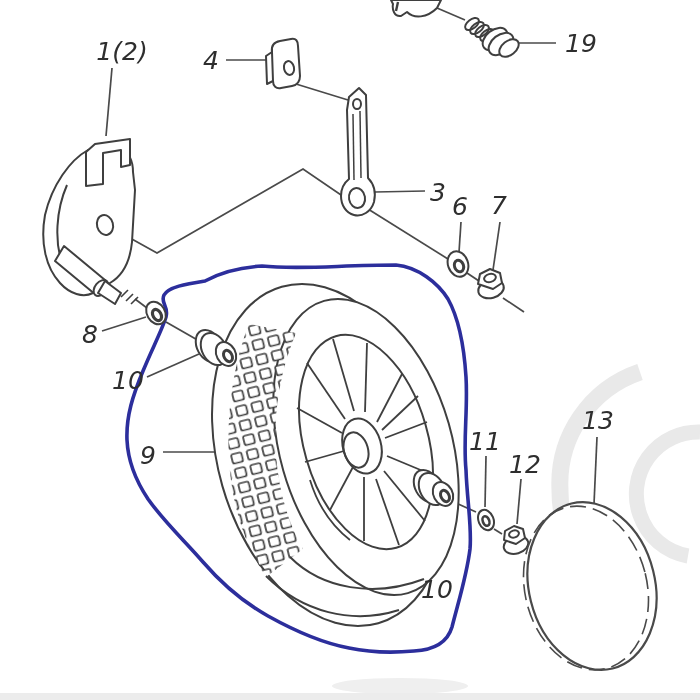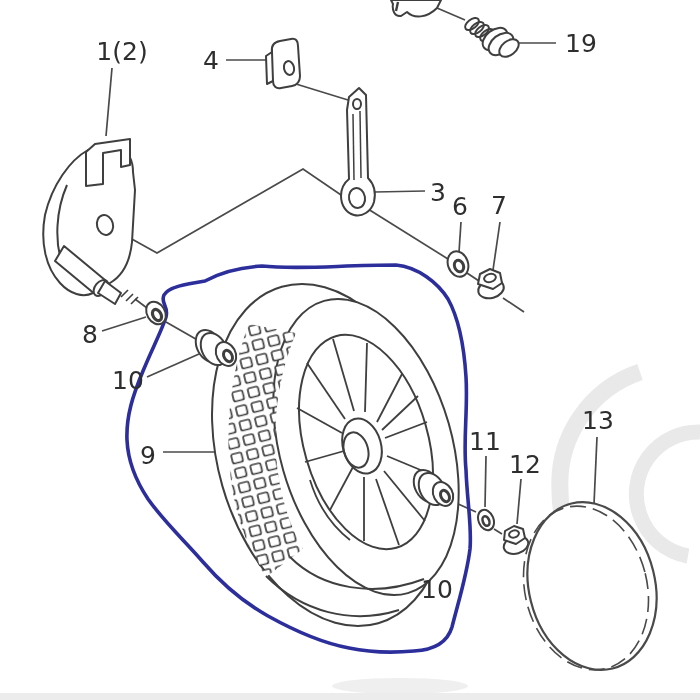"1(2)" .stage { font-style: none -> italic }
